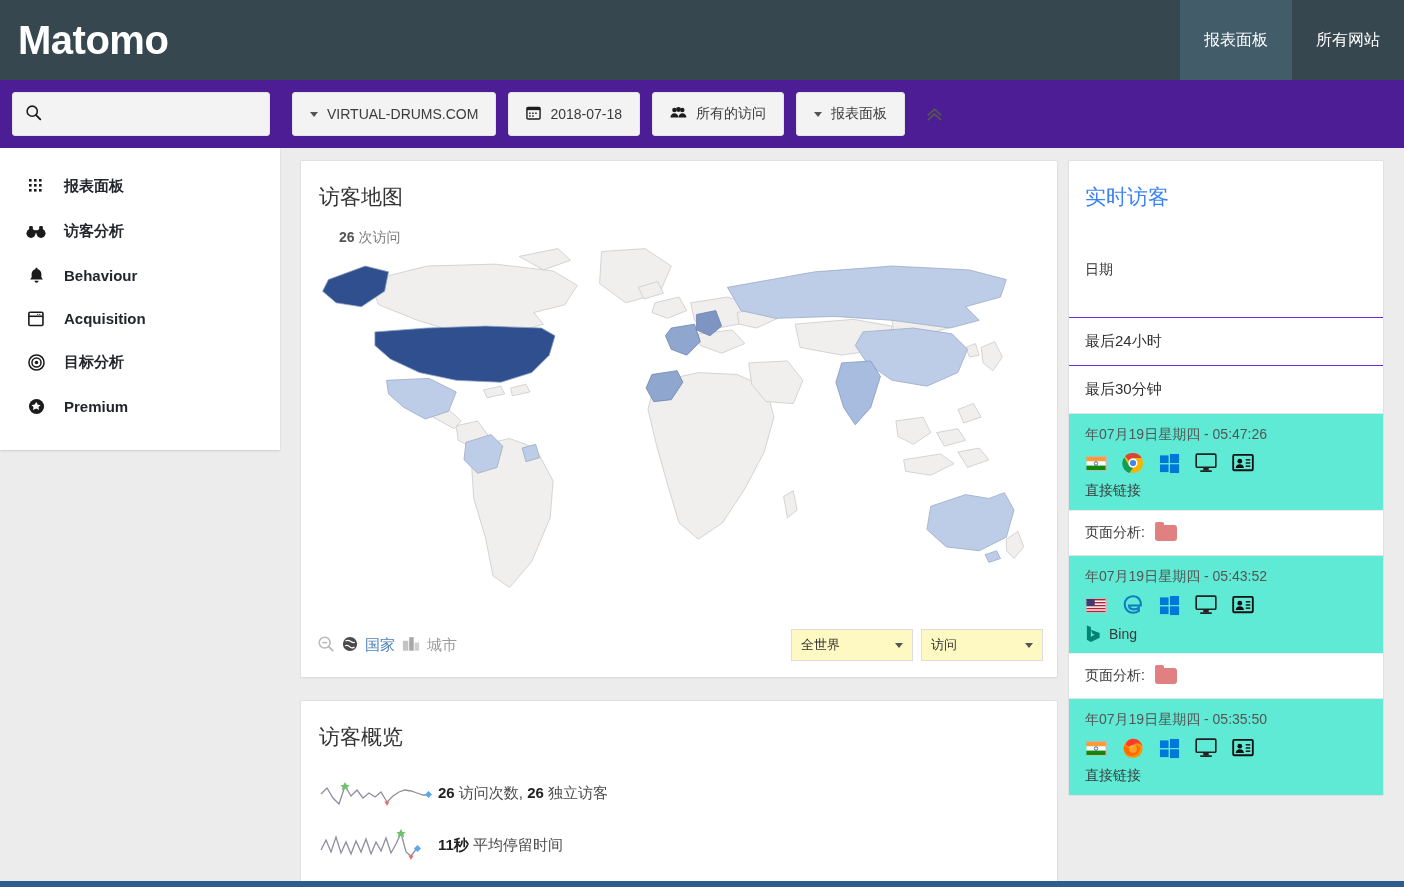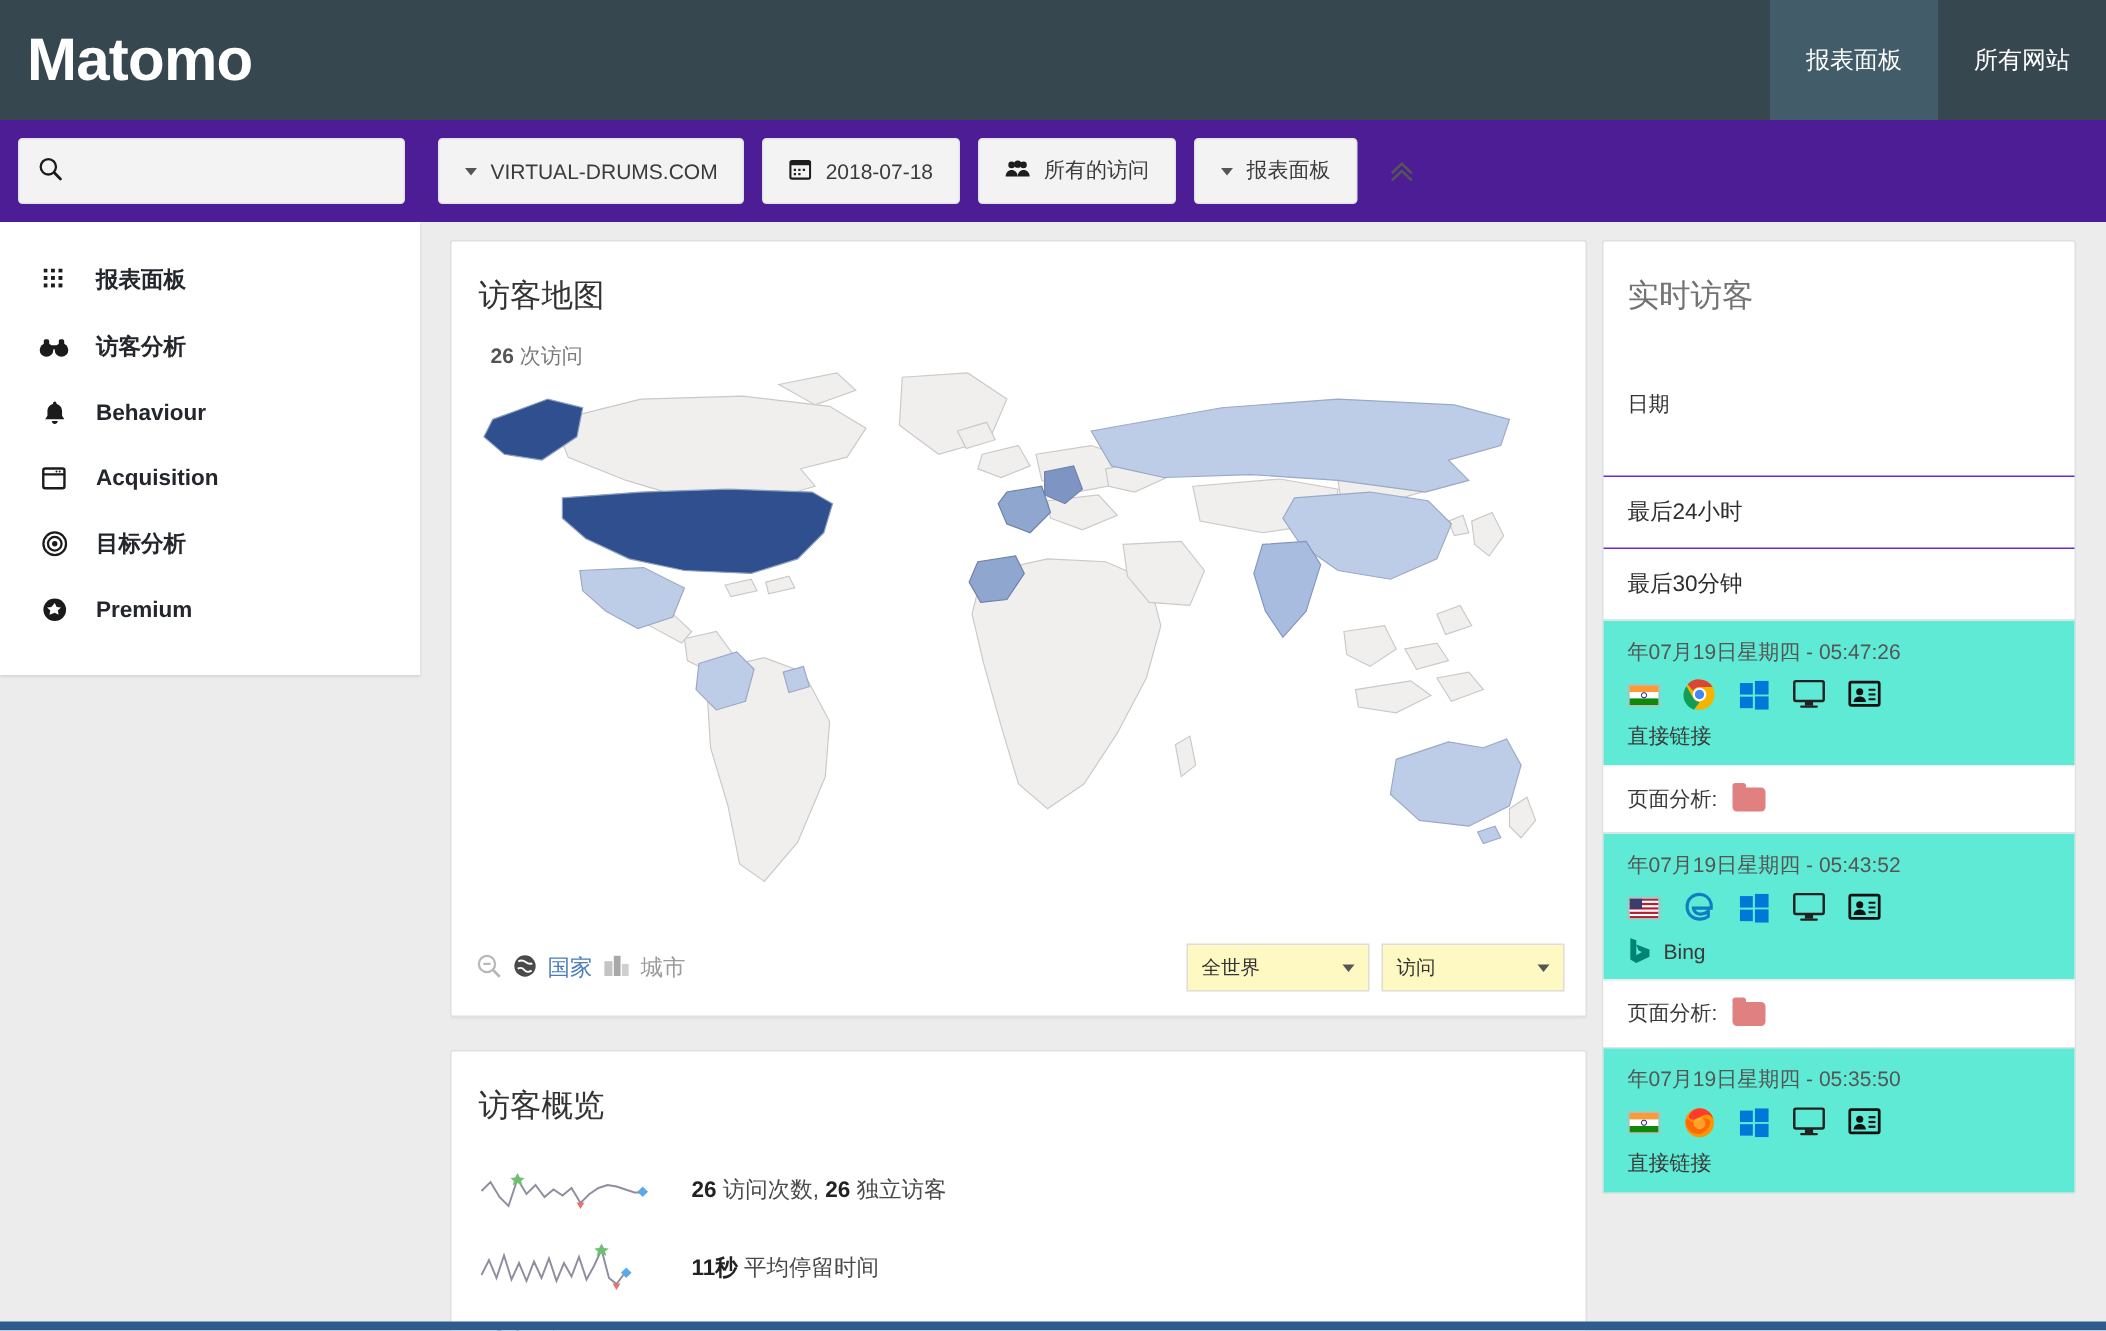"实时访客" .rt-title { color: #737373 -> #3b82f6 }
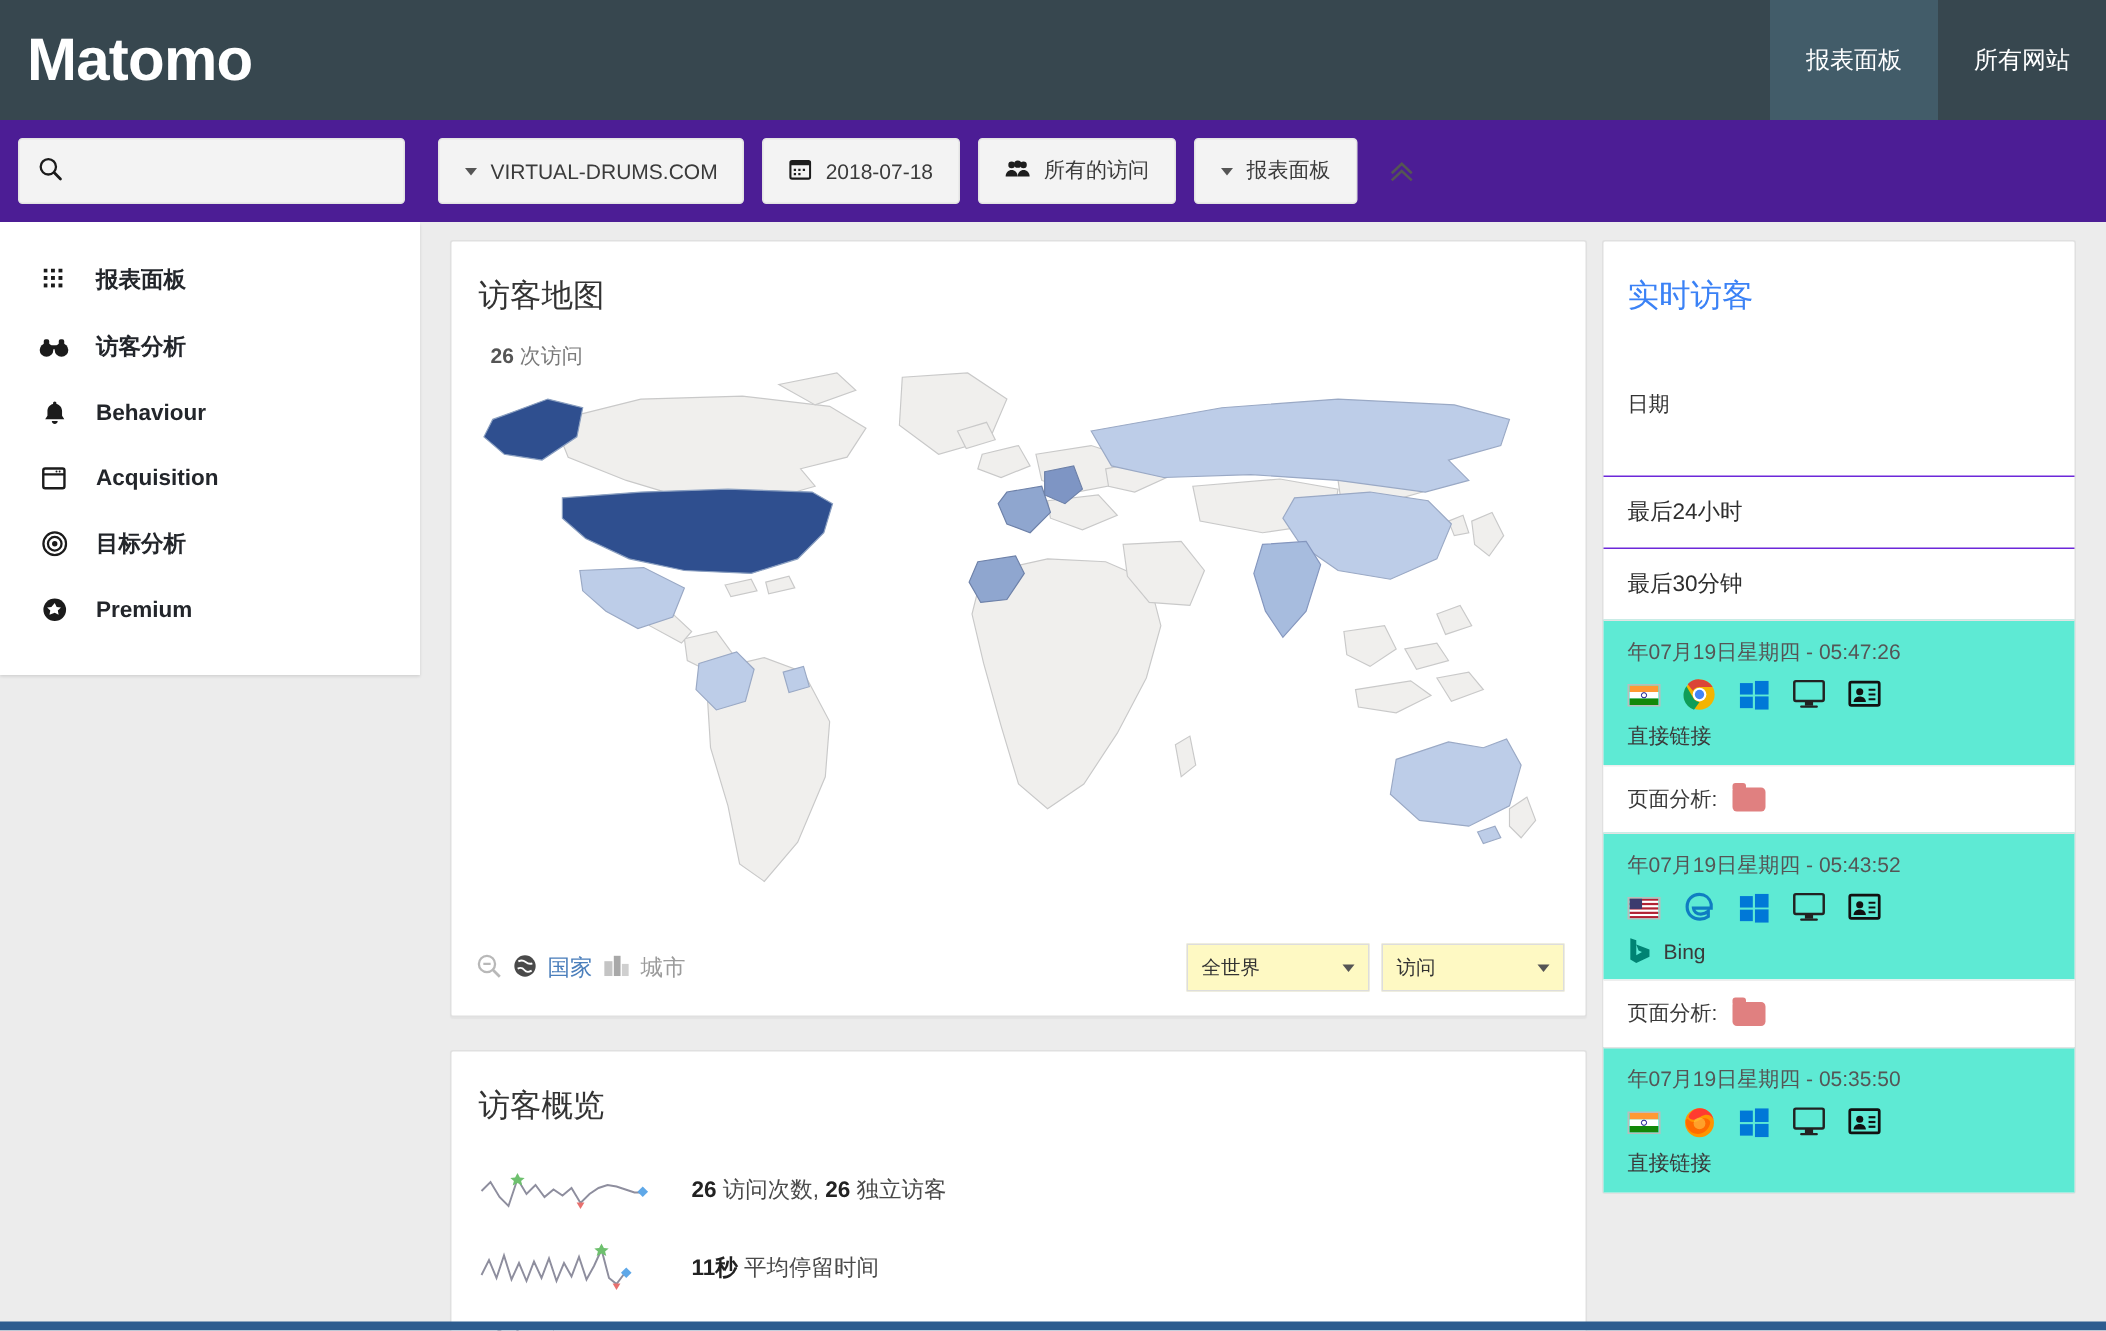"26 次访问" .map-metric { left: 26px -> 38px }
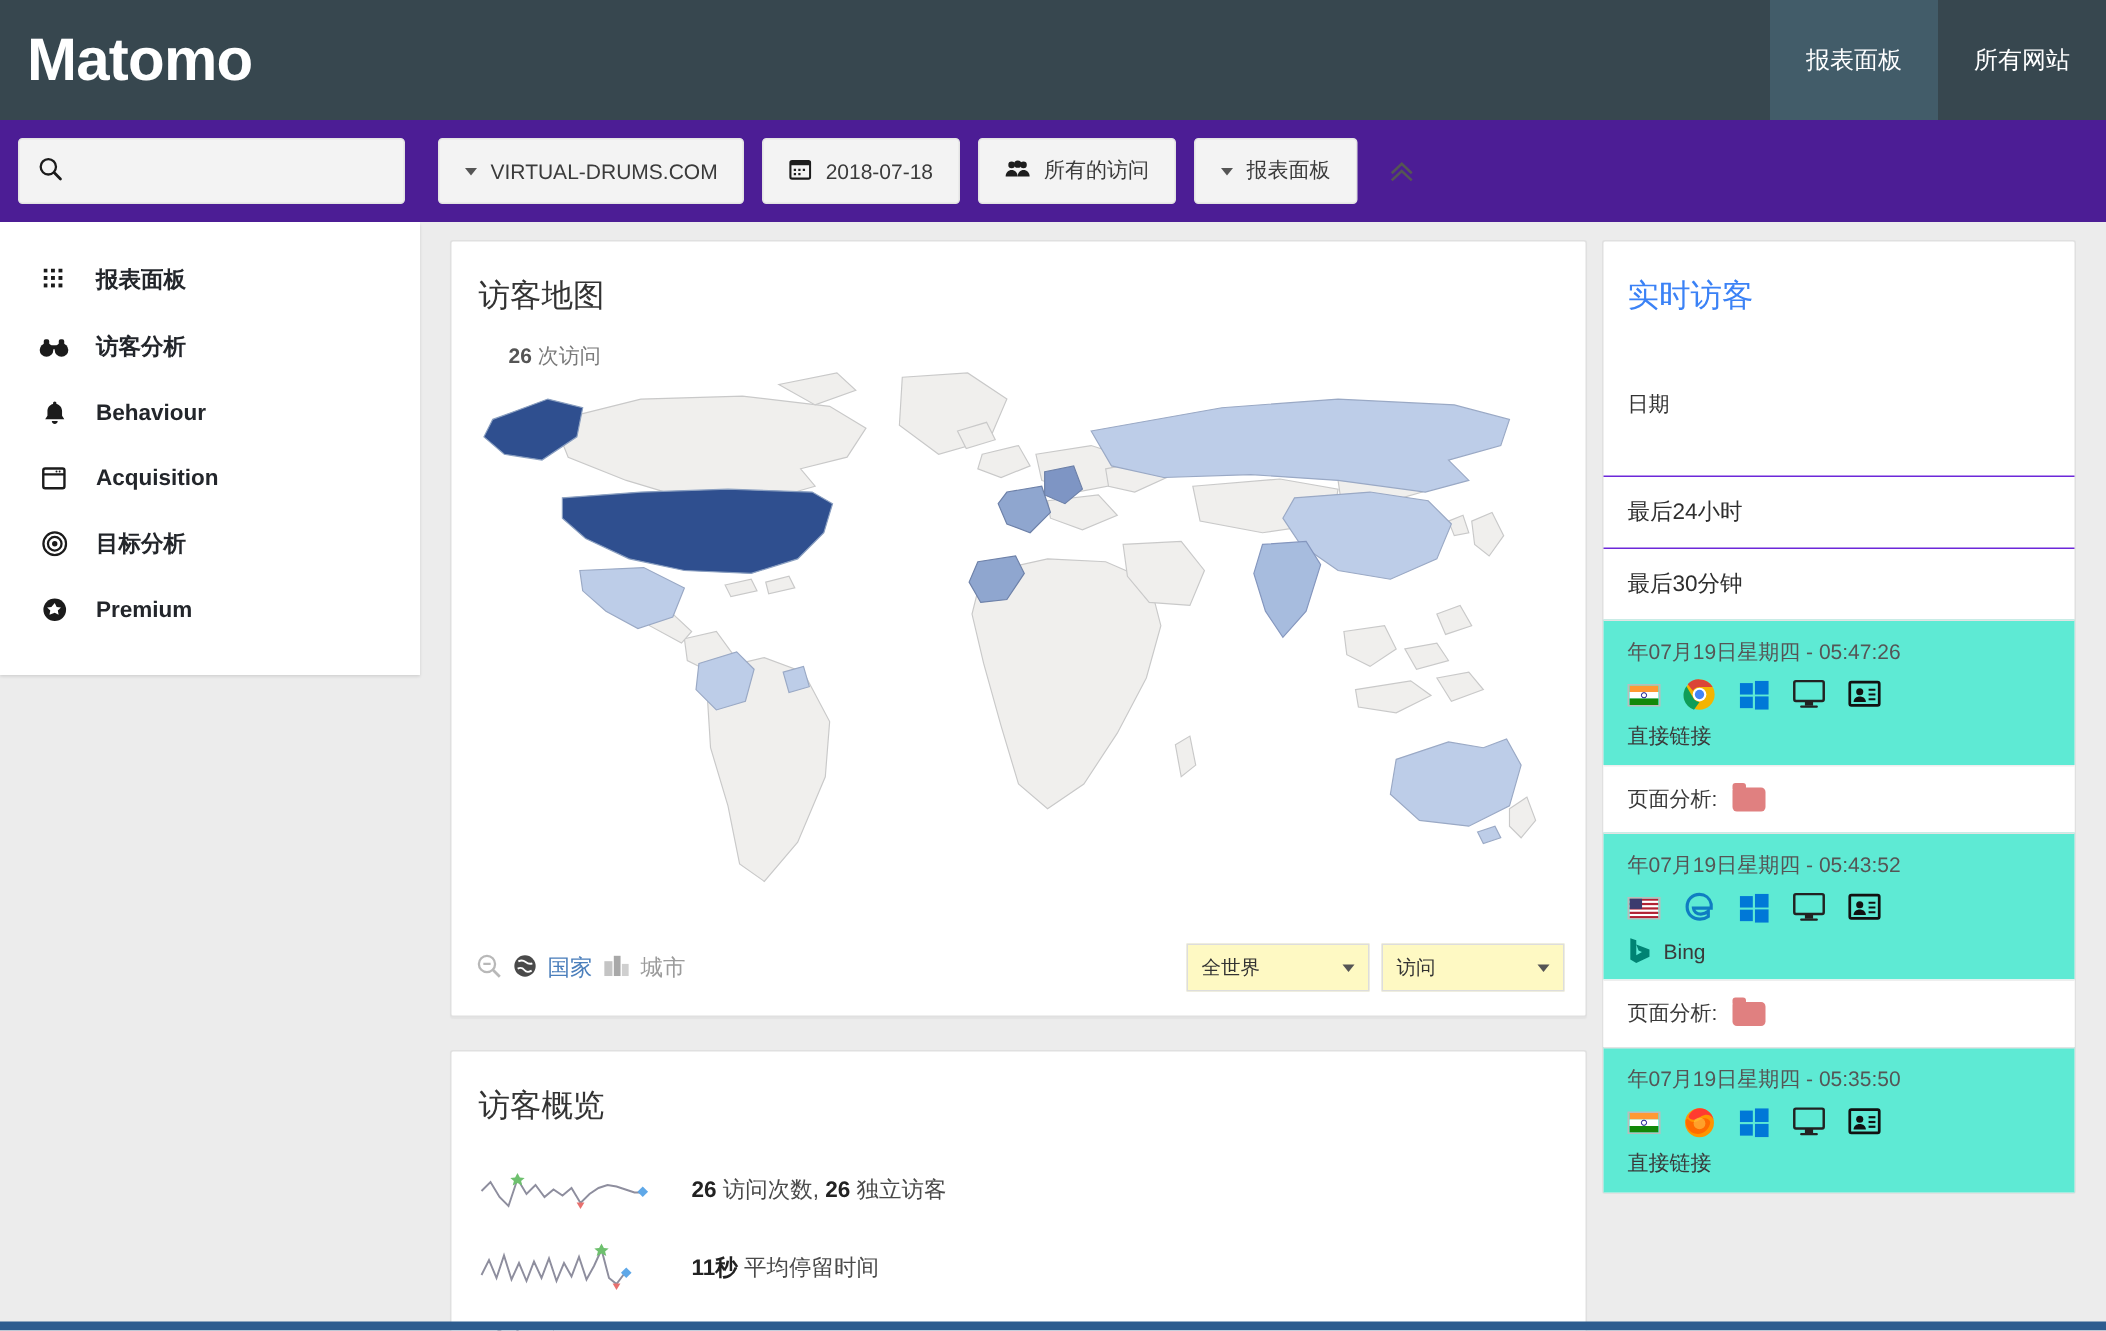"26 访问次数, 26 独立访客" .spark-row { gap: 27px -> 4px }
